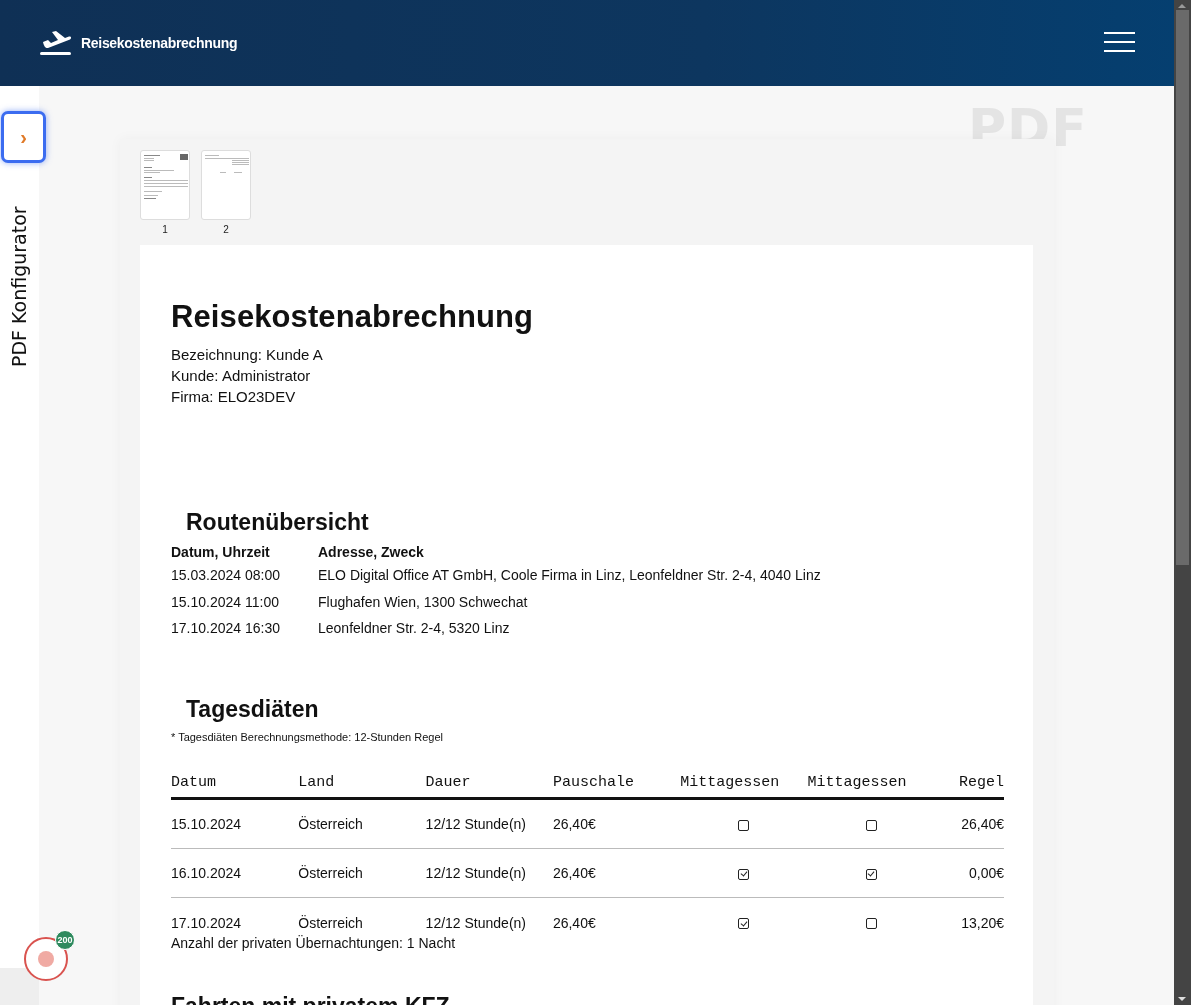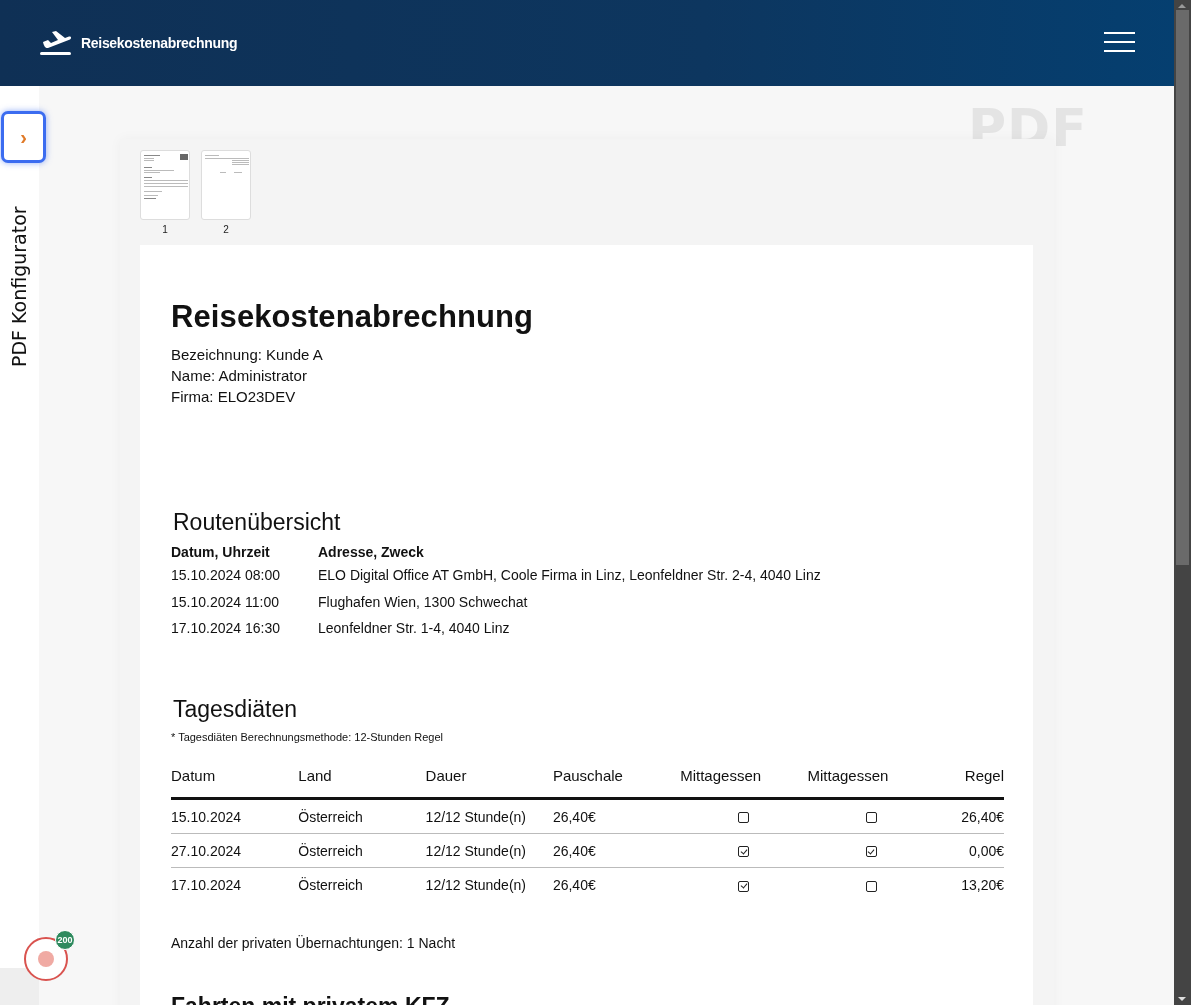"Name: Administrator" div { text: Name -> Kunde }
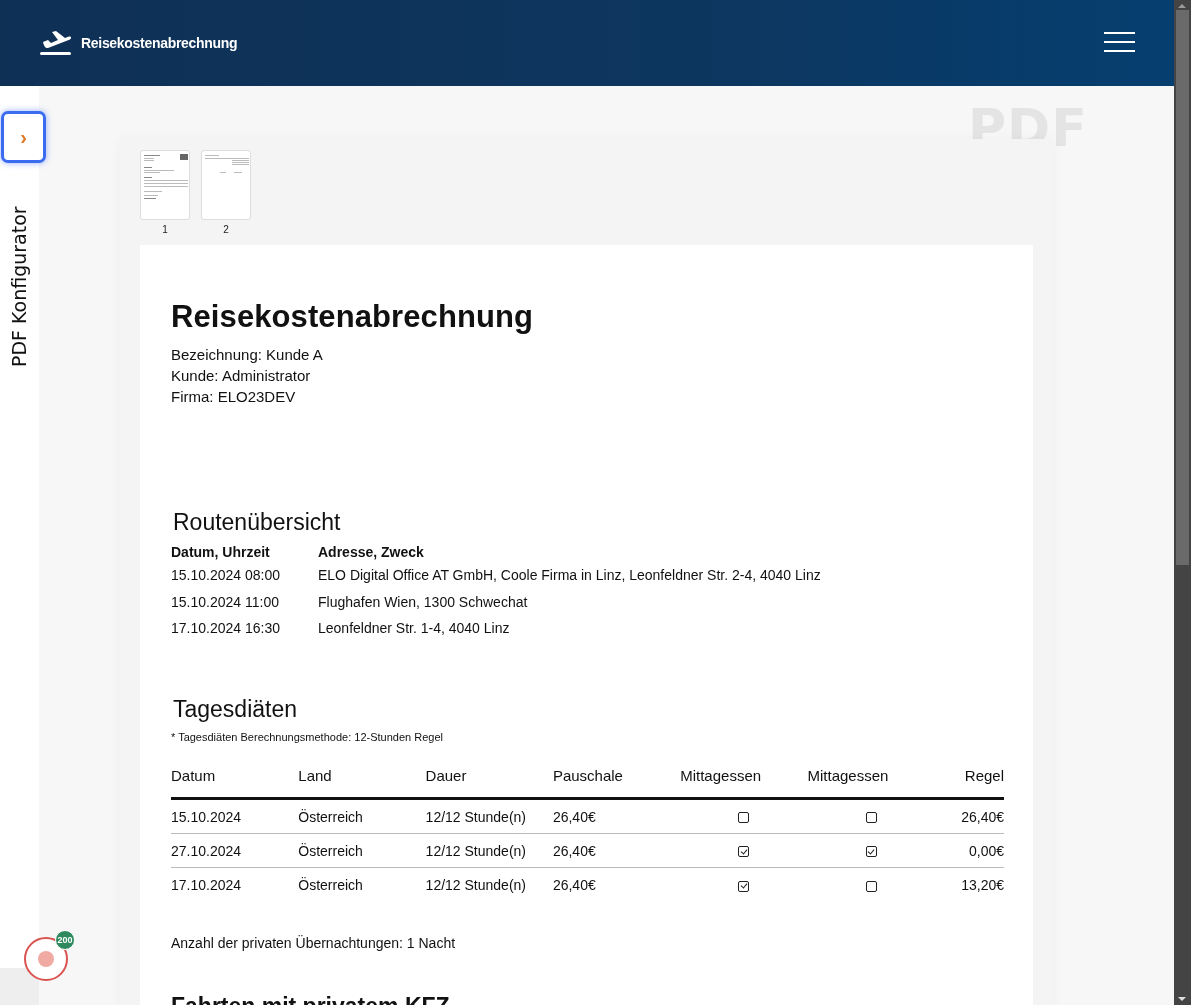"Routenübersicht" .section-title { font-weight: normal -> bold; left: 33px -> 46px }
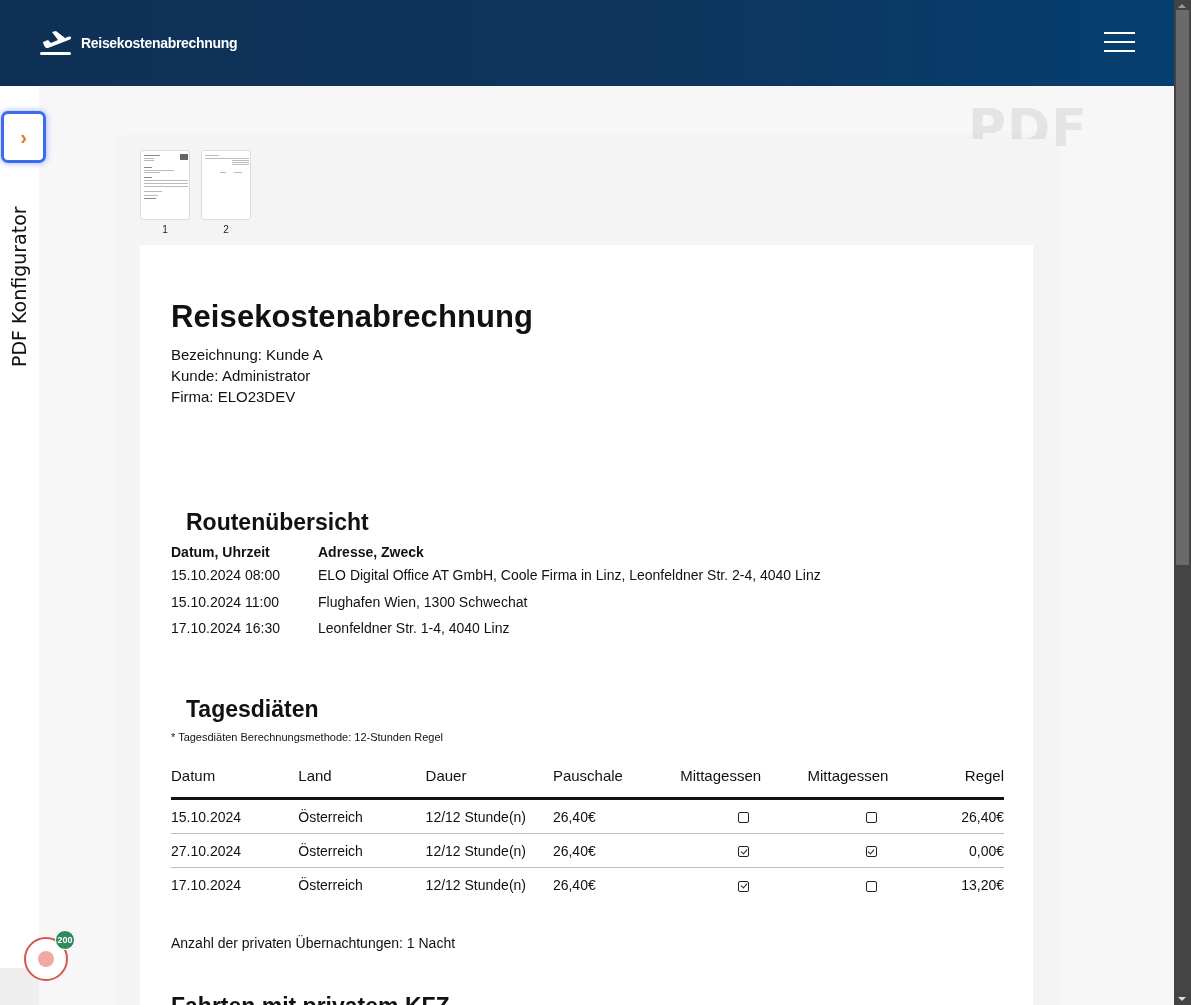"15.10.2024 08:00" div.c1 { text: 15.10.2024 -> 15.03.2024 }
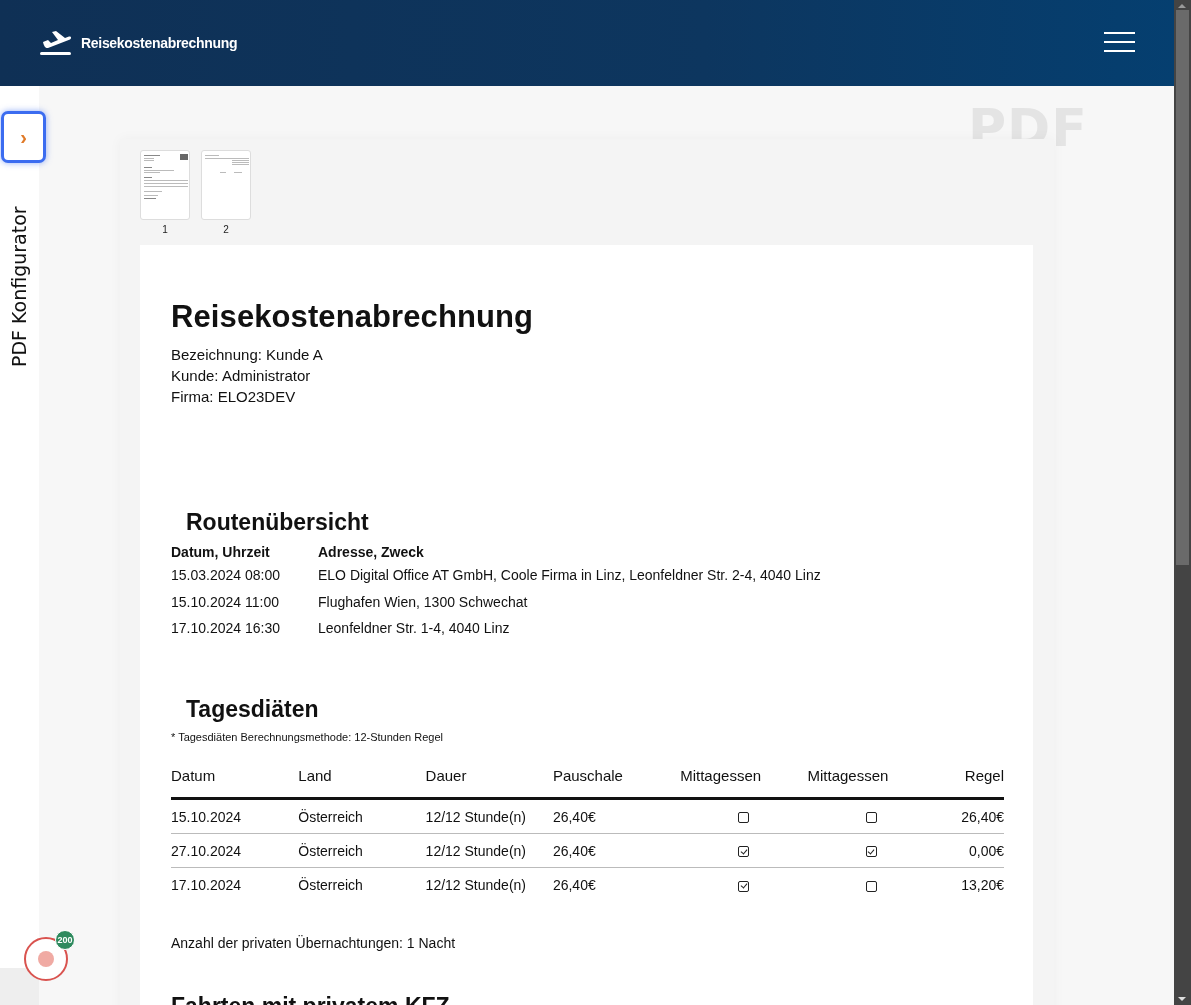"Leonfeldner Str. 1-4, 4040 Linz" div { text: 1-4, 4040 -> 2-4, 5320 }
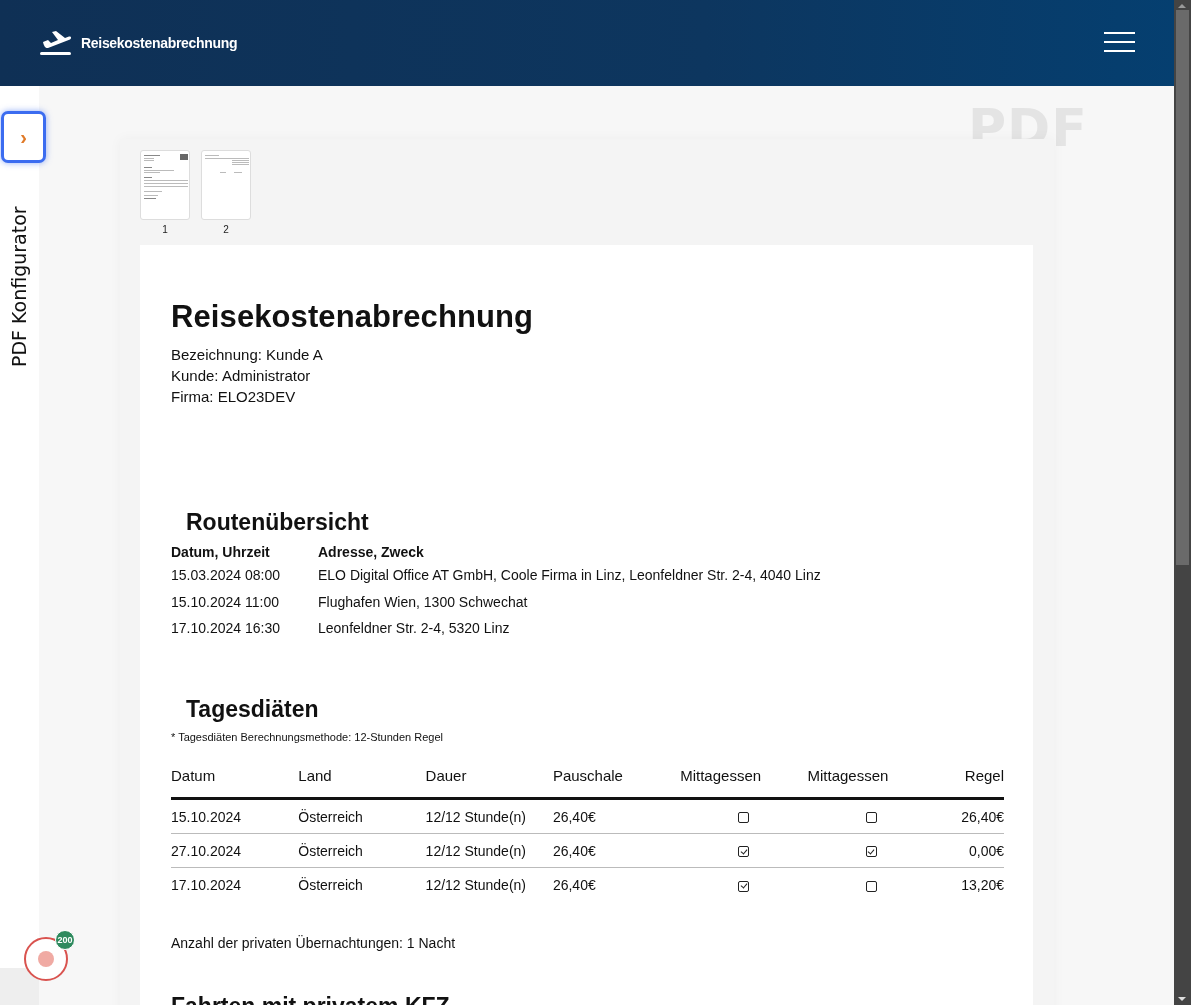"Datum" .diet-head { align-items: flex-start -> center; font-family: none -> Liberation Mono, monospace }
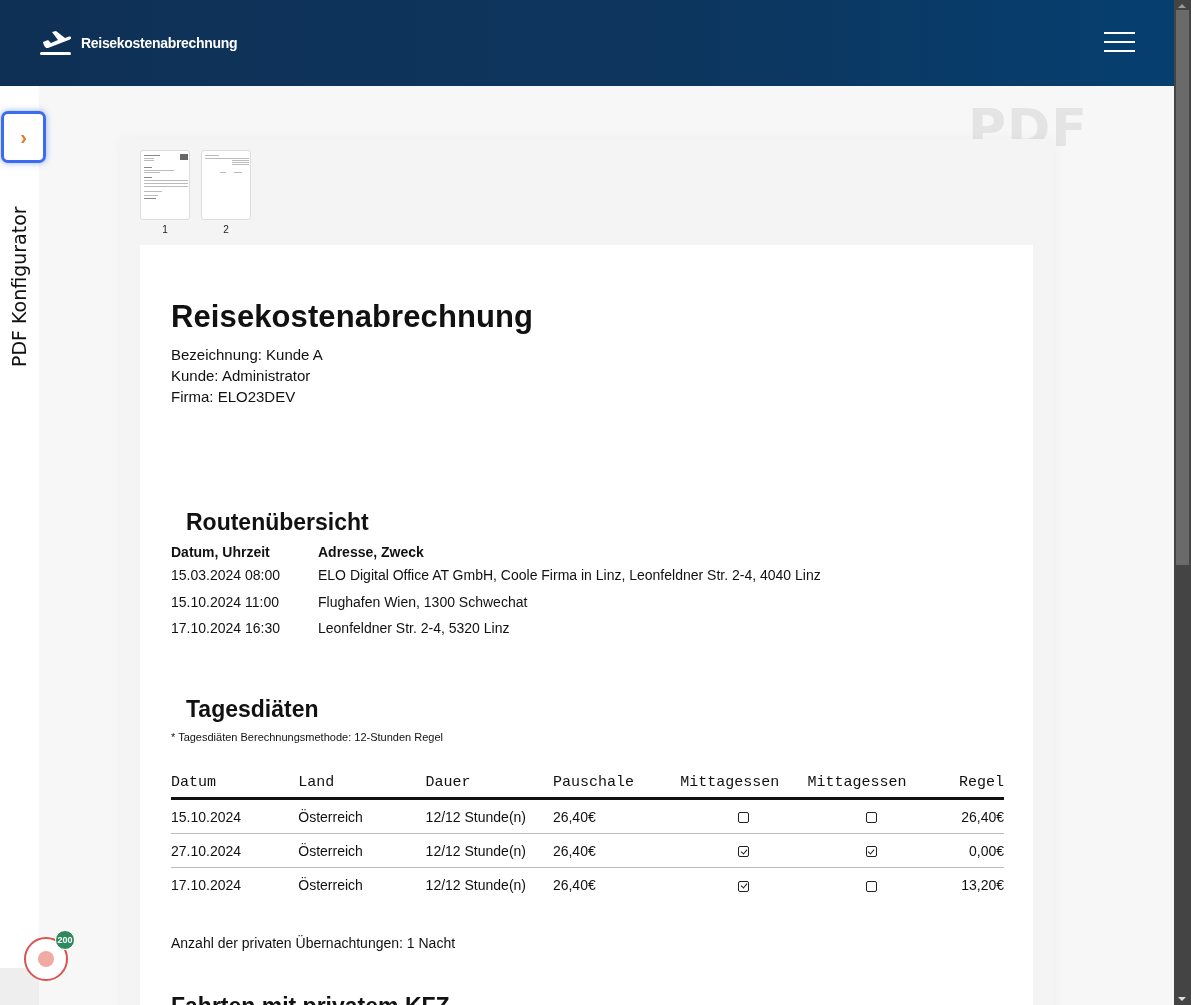"15.10.2024" .diet-row { height: 34px -> 49px }
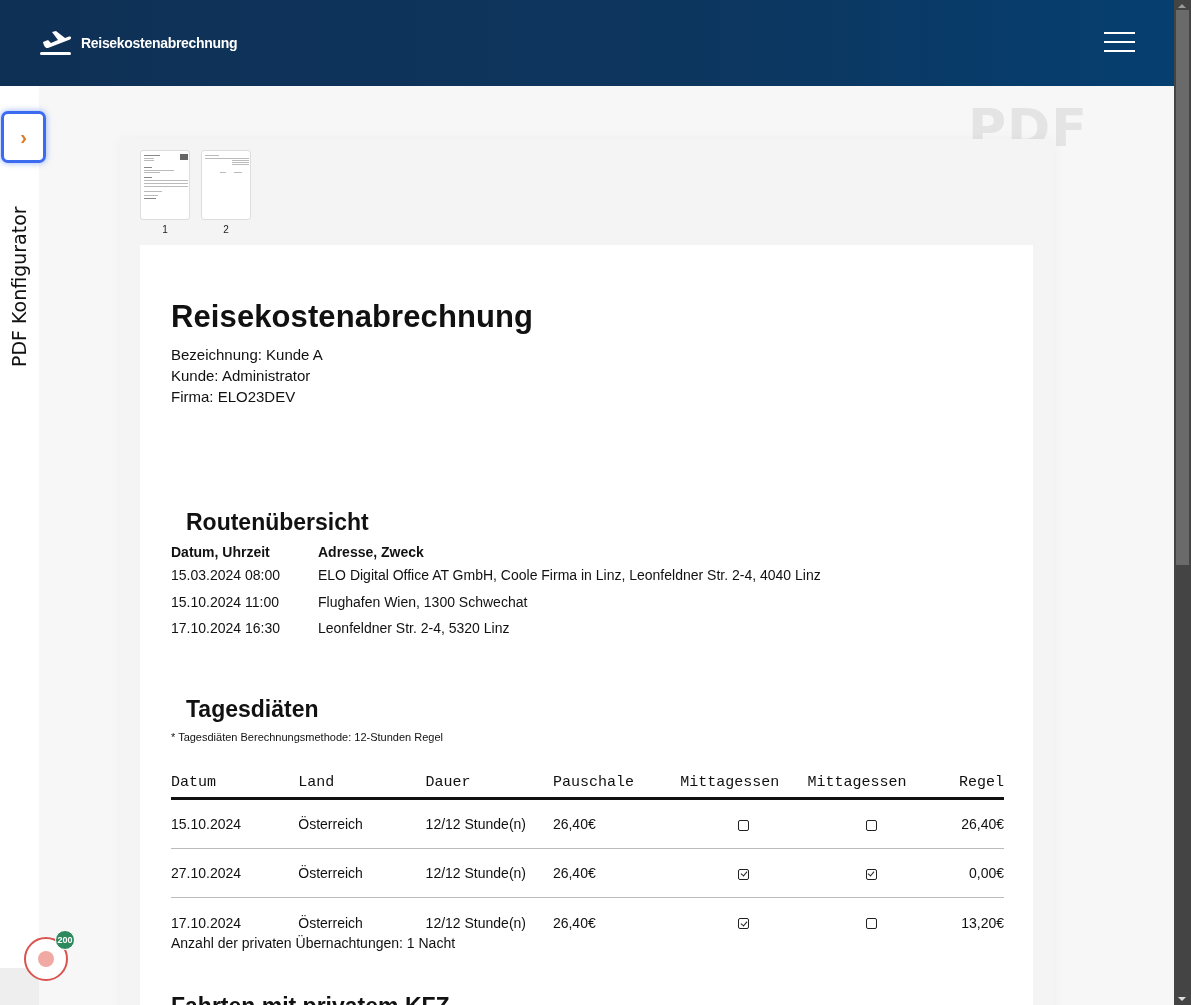"27.10.2024" div.col { text: 27.10.2024 -> 16.10.2024 }
